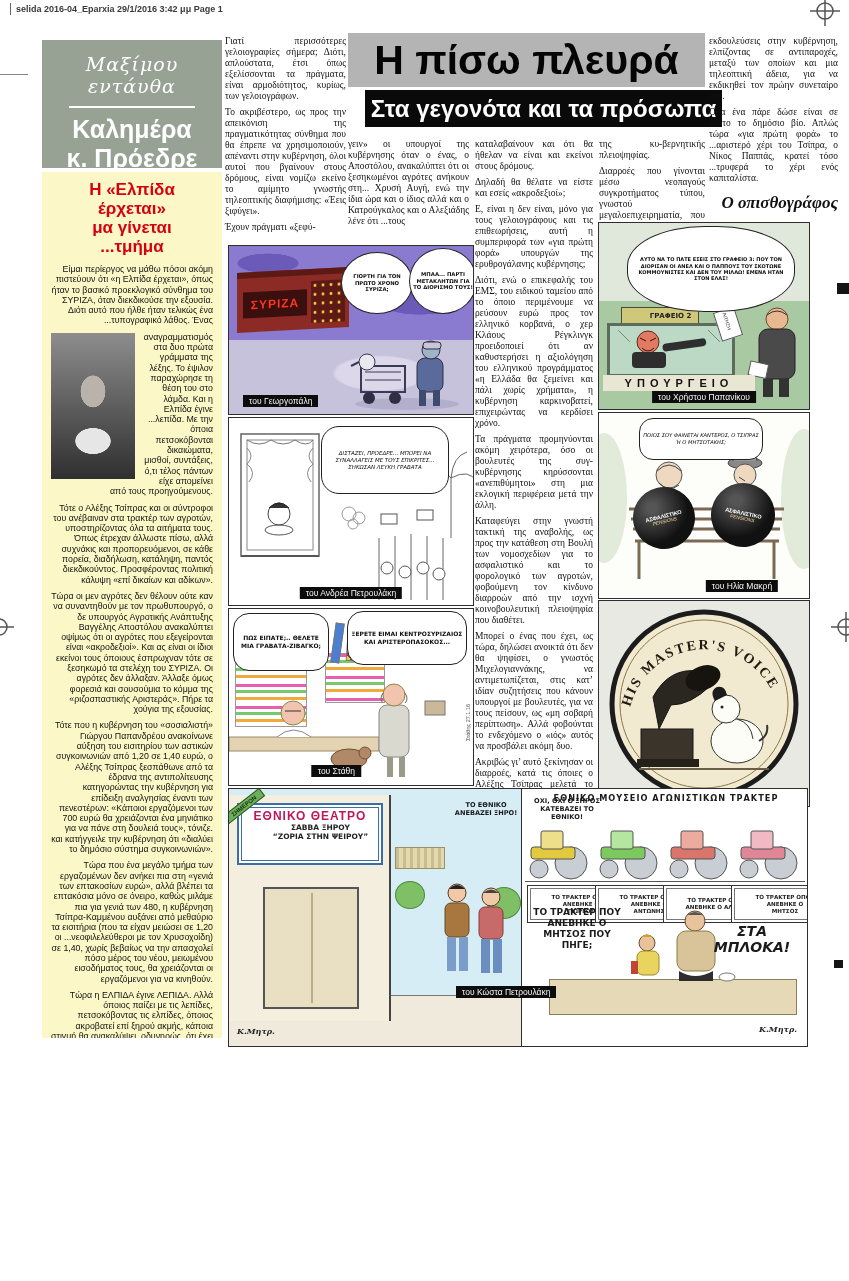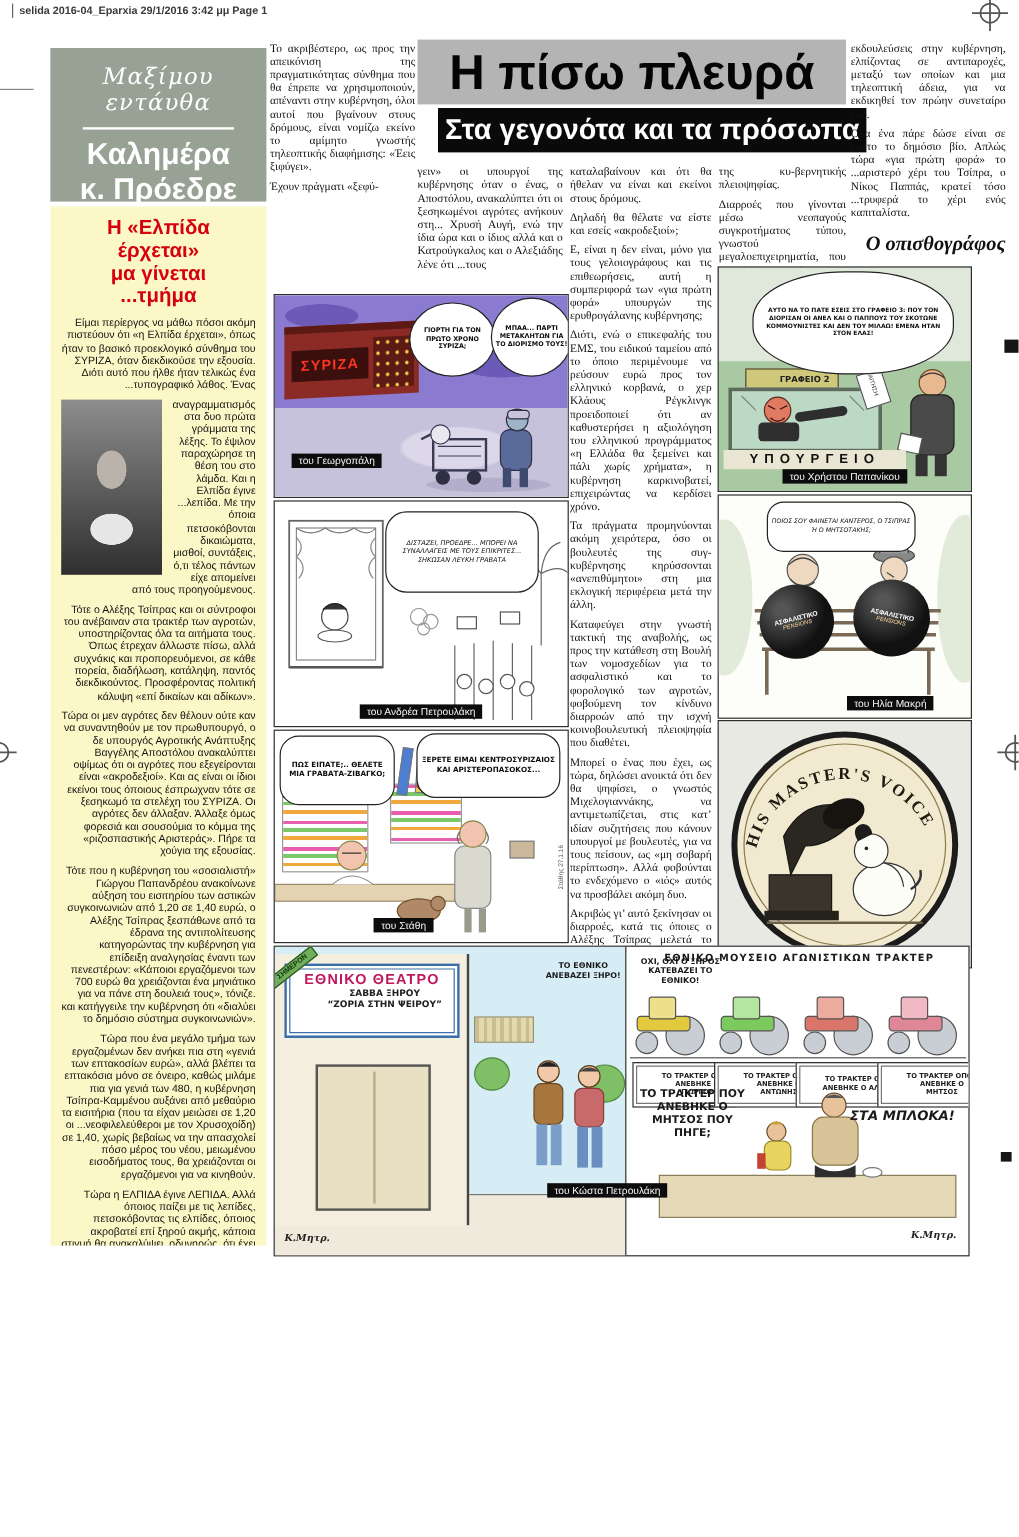"Γιατί περισσότερες γελοιογραφίες σήμερα;" p { html: none -> <p>Γιατί περισσότερες γελοιογραφίες σήμερα; Διότι, απλούστατα, έτσι όπως εξελίσσονται τα πράγματα, είναι αρμοδιότητος, κυρίως, των γελοιογράφων.</p> }
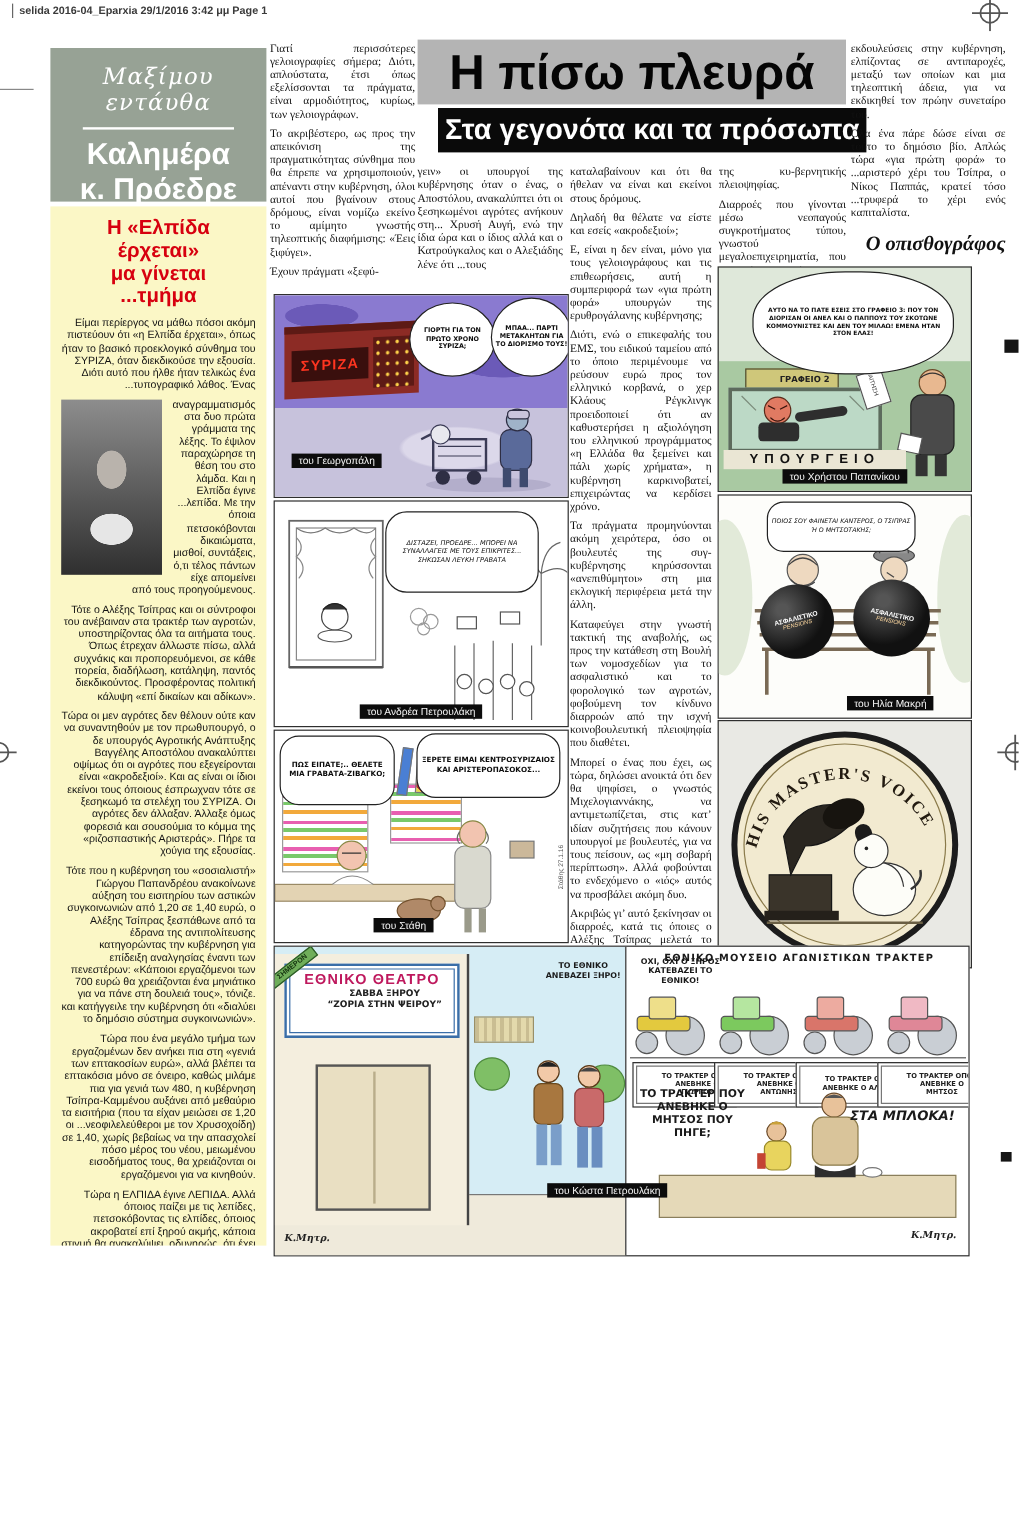"του Γεωργοπάλη" div.cap { bottom: 24px -> 7px }
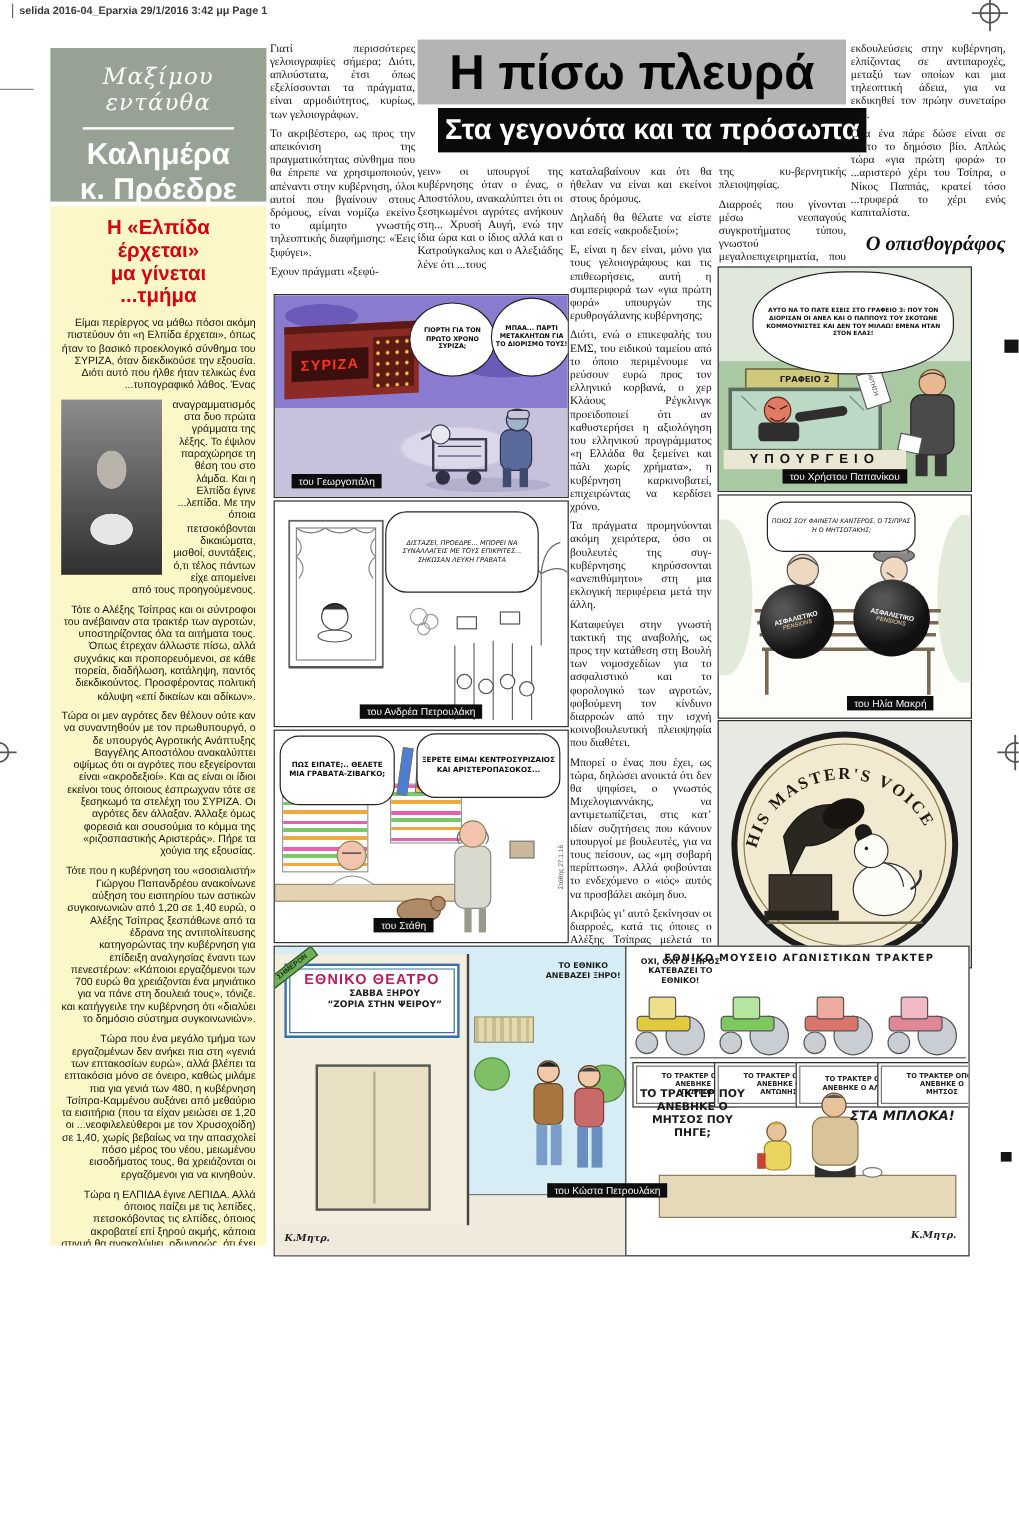"ΣΤΑ ΜΠΛΟΚΑ!" div.freetext { font-size: 11px -> 14px }
